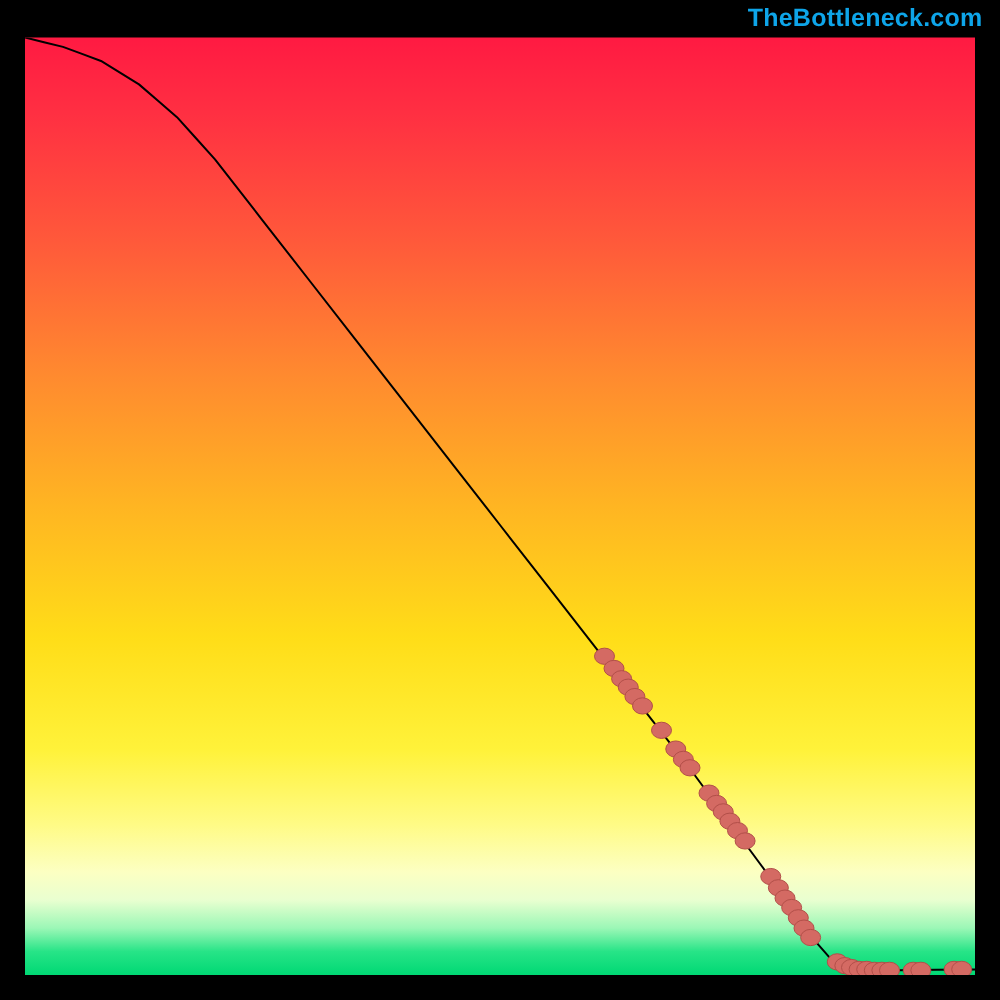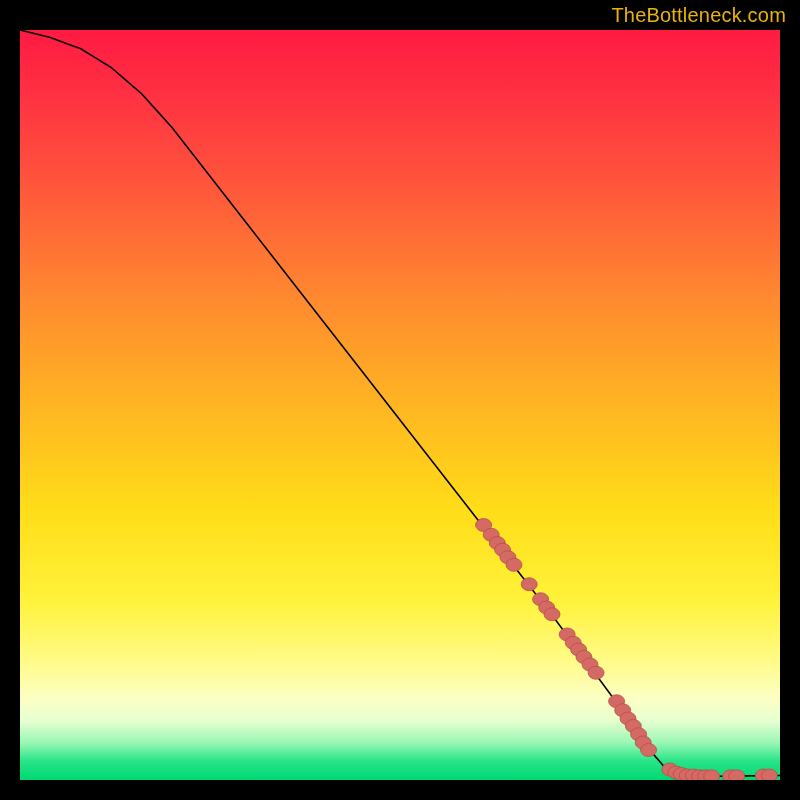"TheBottleneck.com" .caption { color: #eab308 -> #0ea5e9; font-weight: 400 -> 700 }
